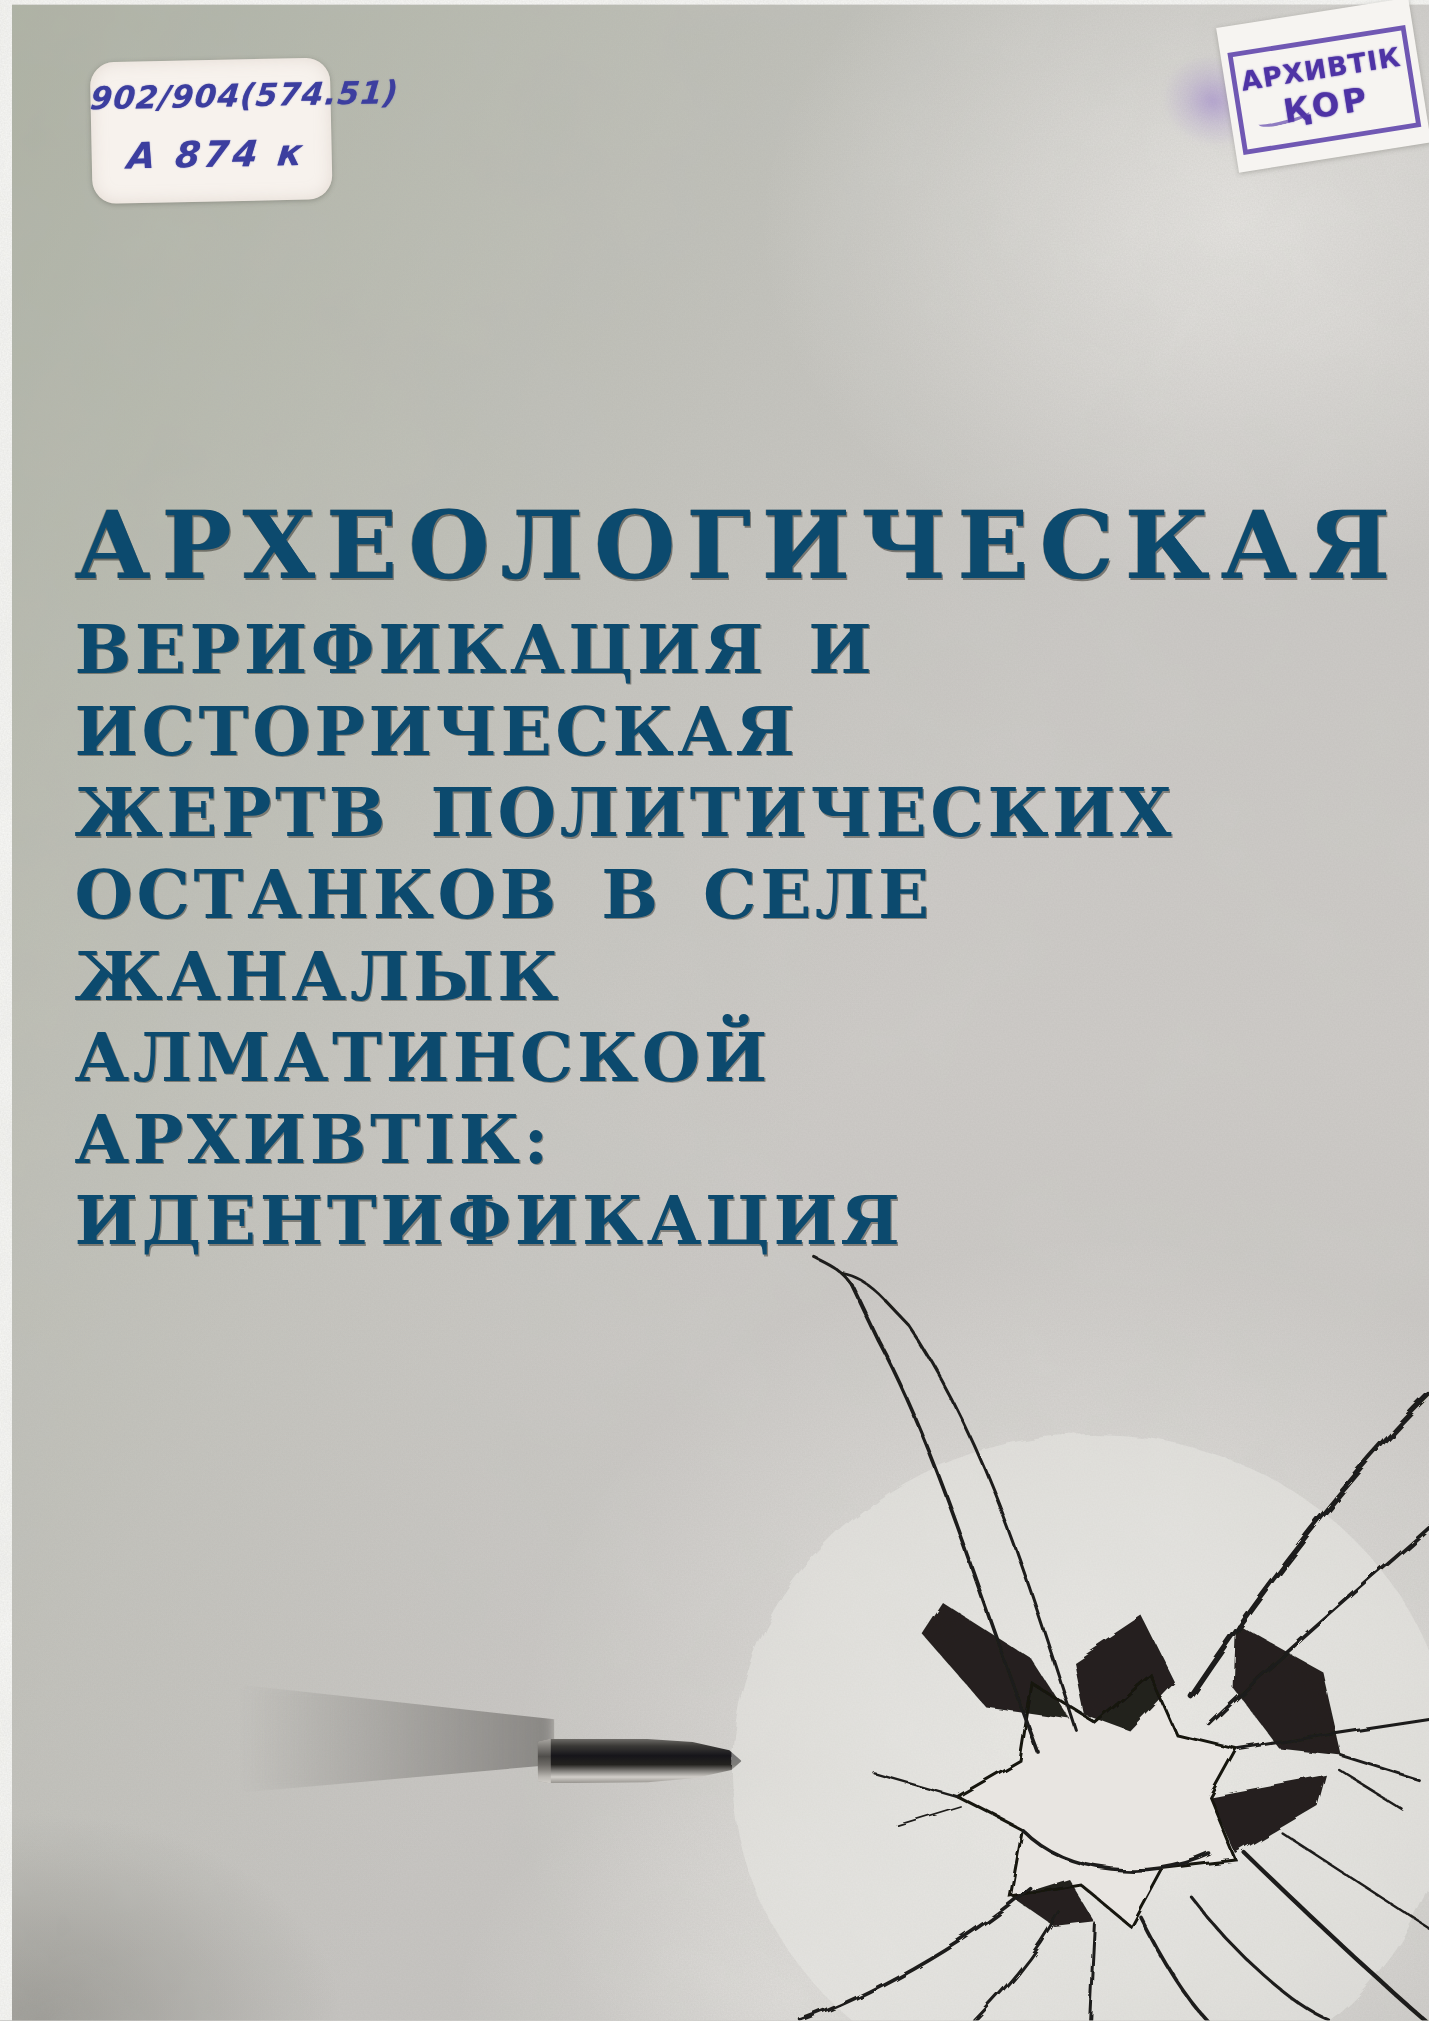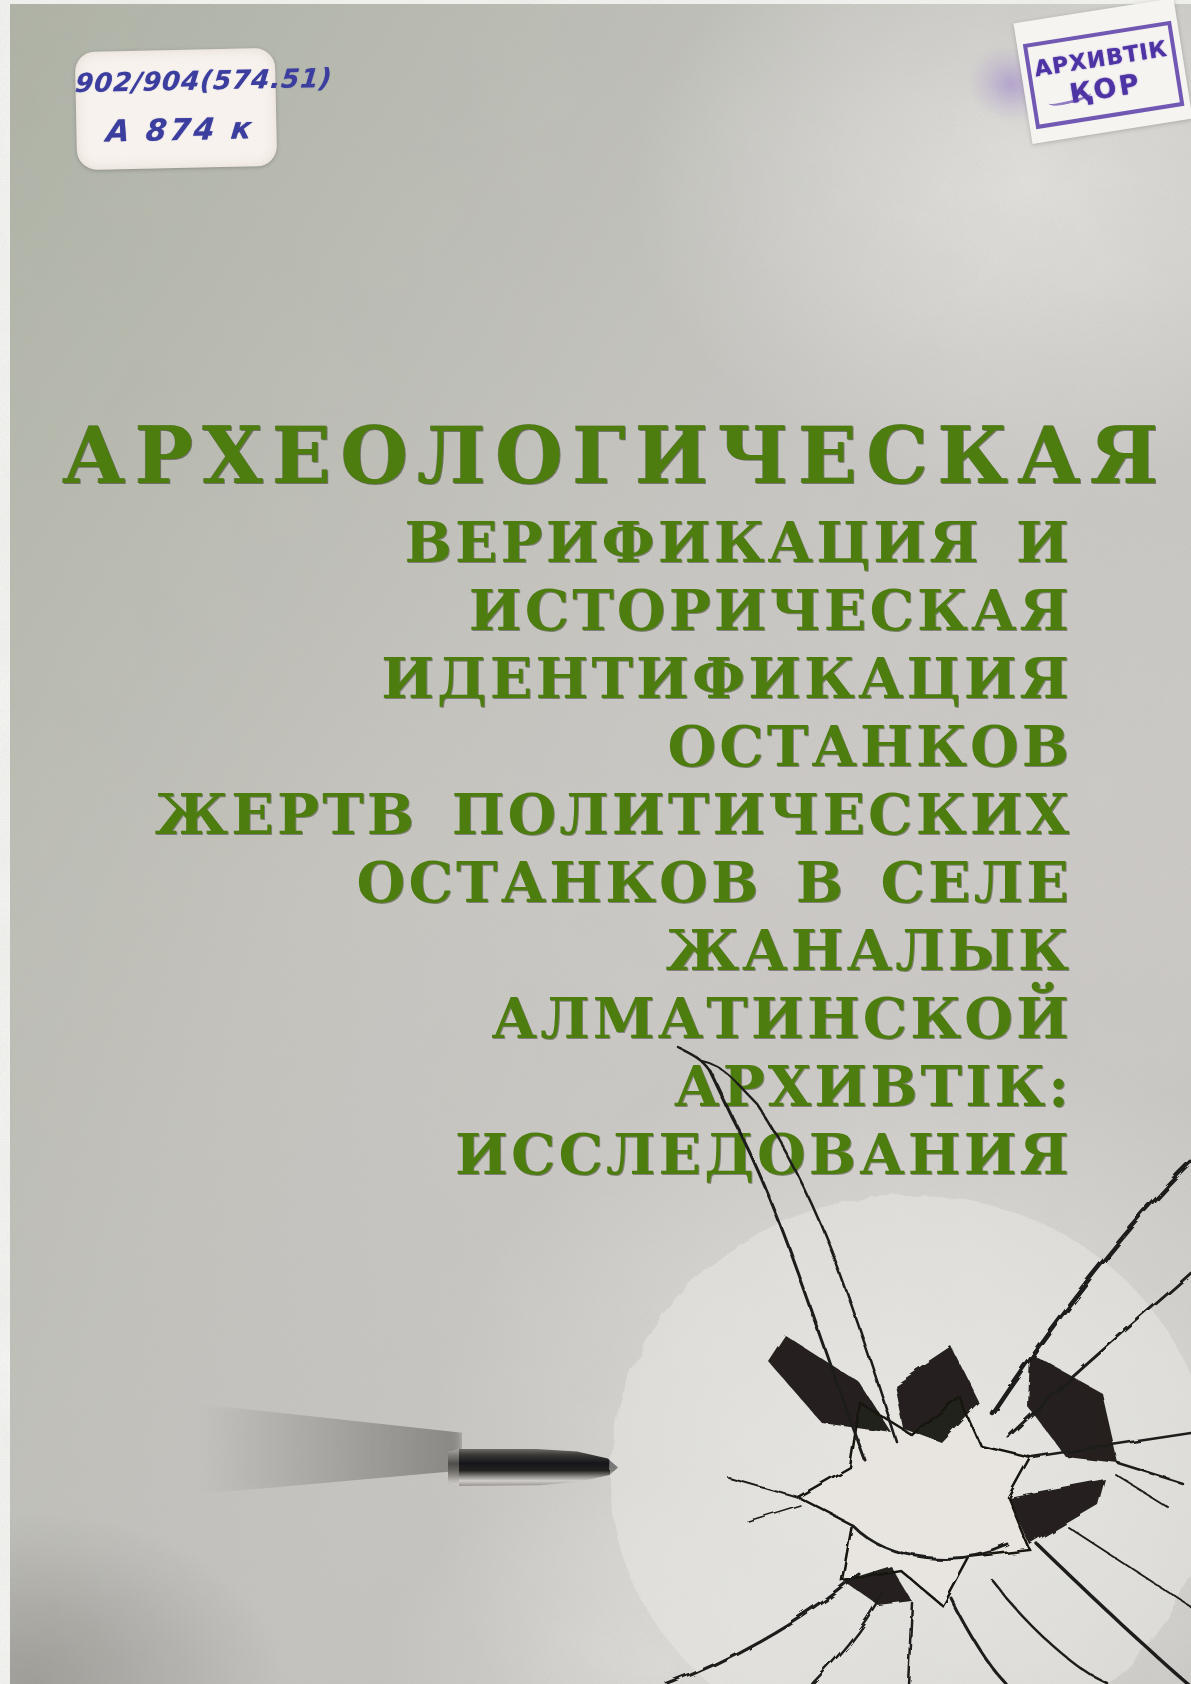"АРХЕОЛОГИЧЕСКАЯ" .title-block { color: #4d7c0f -> #0c4a6e; text-align: right -> left }
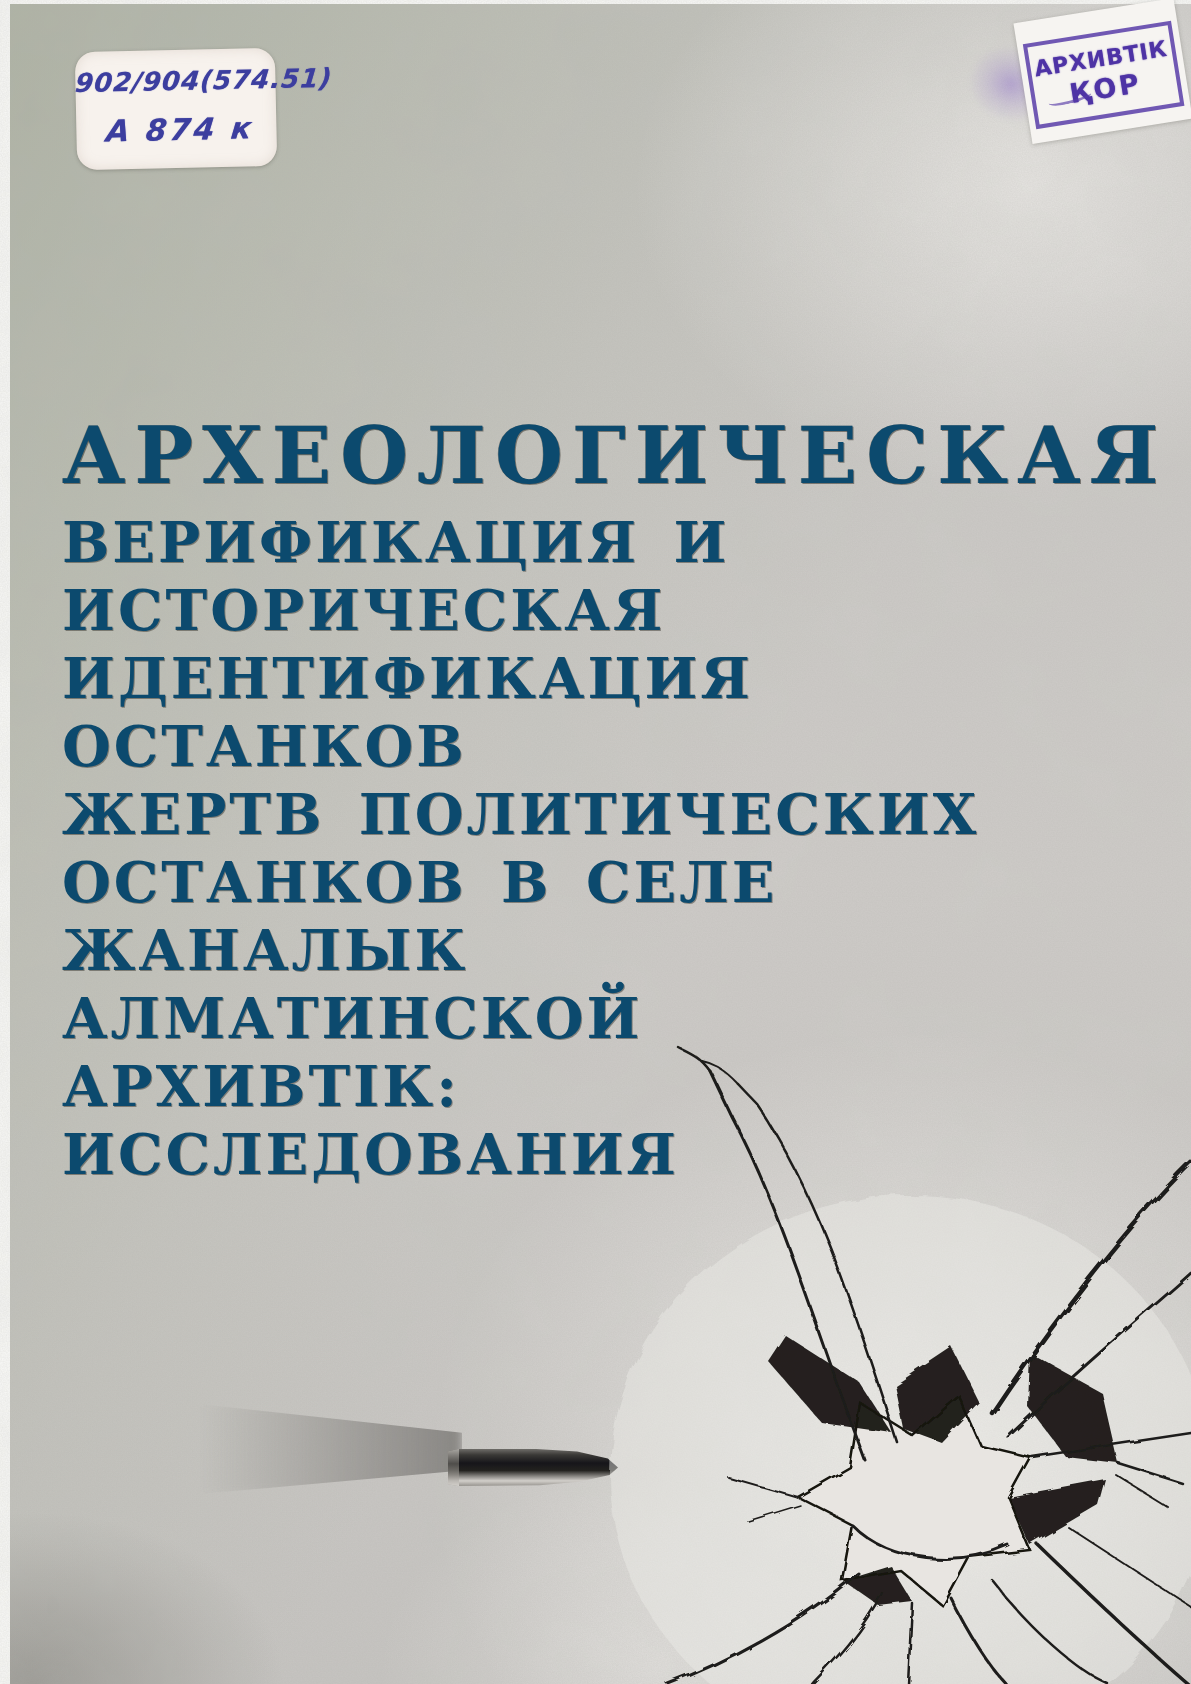"ИДЕНТИФИКАЦИЯ ОСТАНКОВ" div.t { html: <div>ИДЕНТИФИКАЦИЯ ОСТАНКОВ</div> -> none }
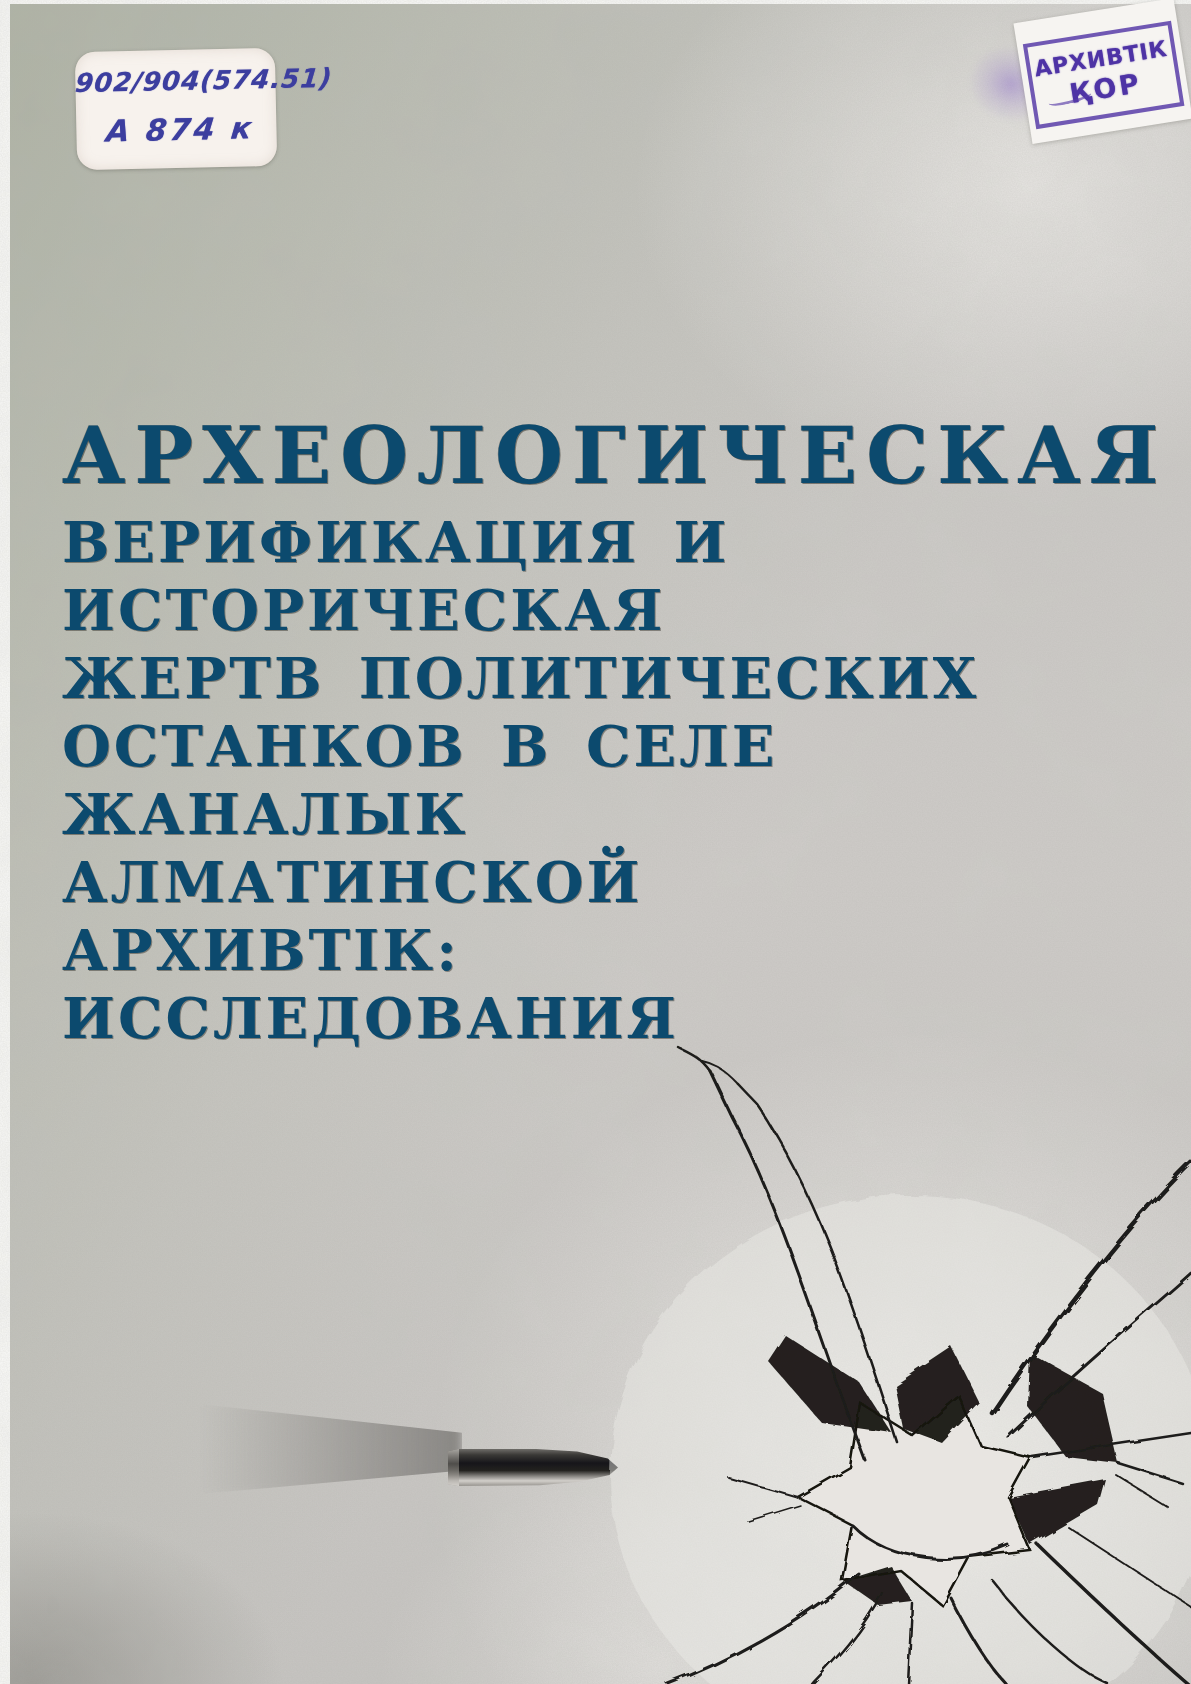"ИССЛЕДОВАНИЯ" div.t { text: ИССЛЕДОВАНИЯ -> ИДЕНТИФИКАЦИЯ }
